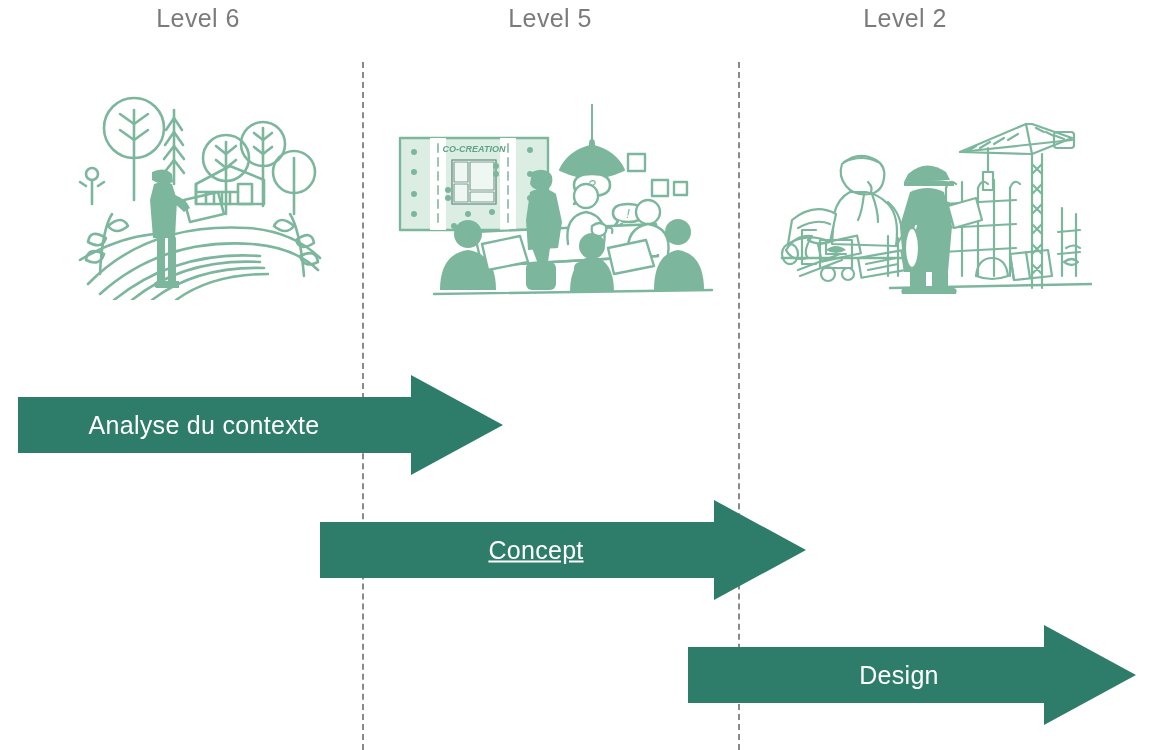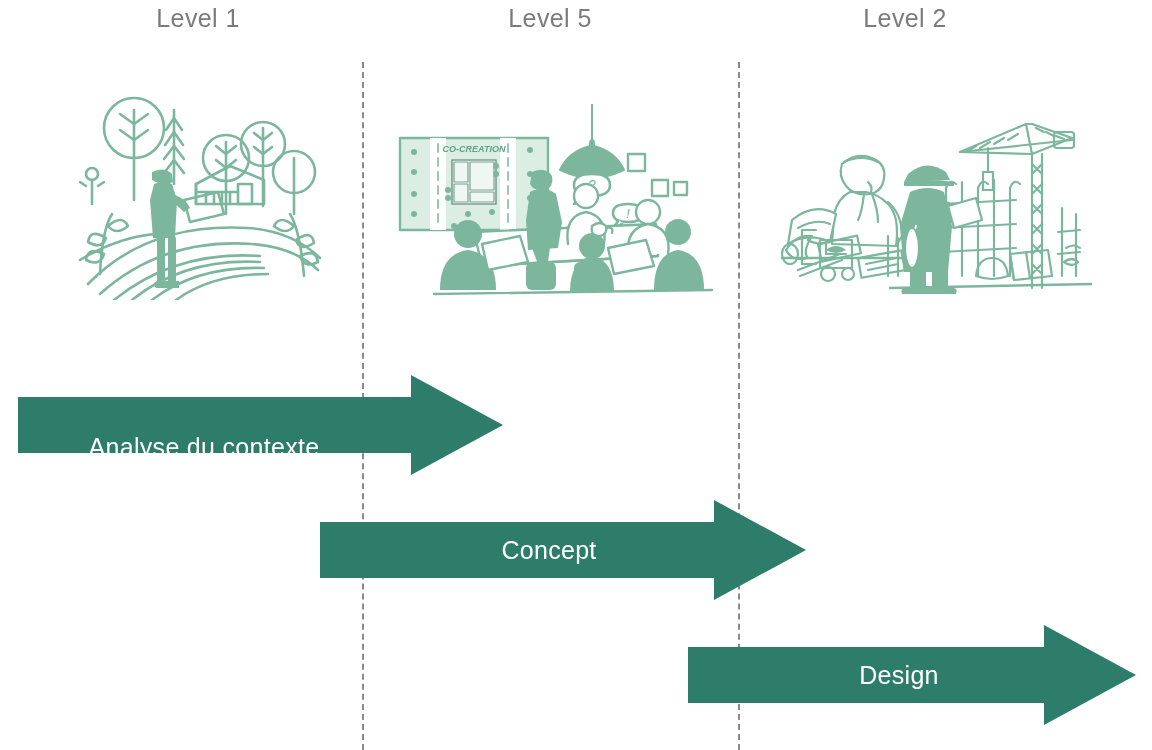"Level 1" div.col-header { text: 1 -> 6 }
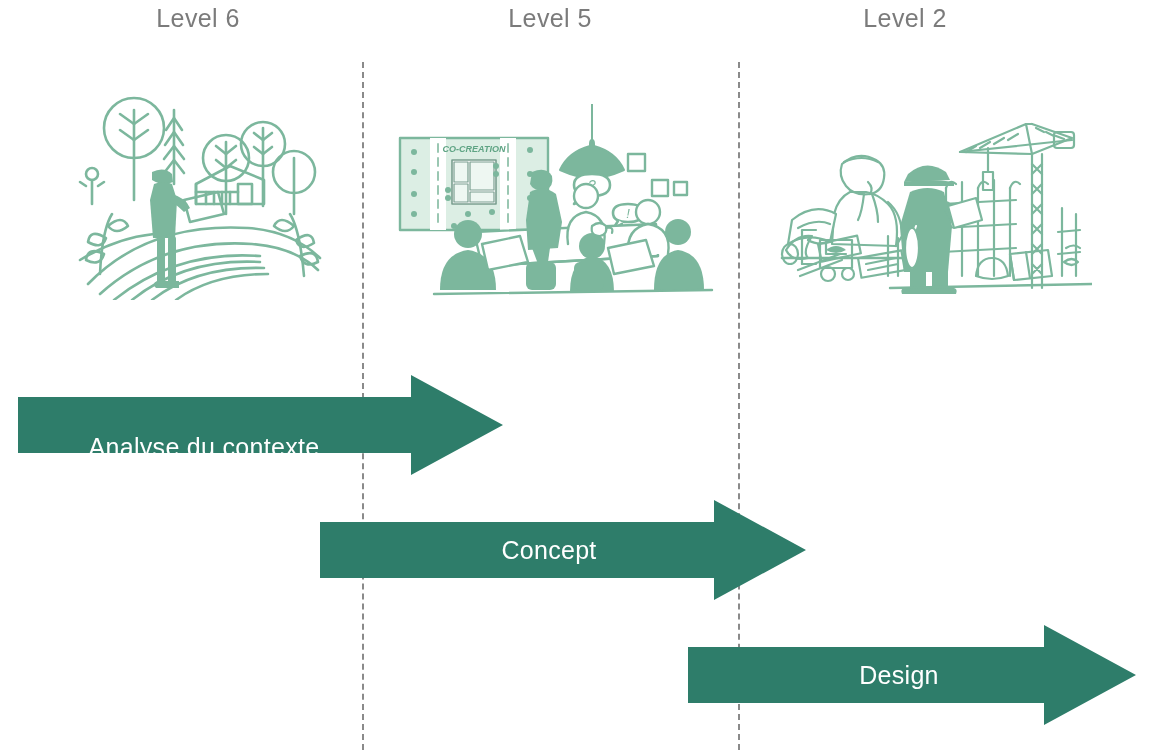"Analyse du contexte" div.arrow-label { margin-top: 22px -> none }
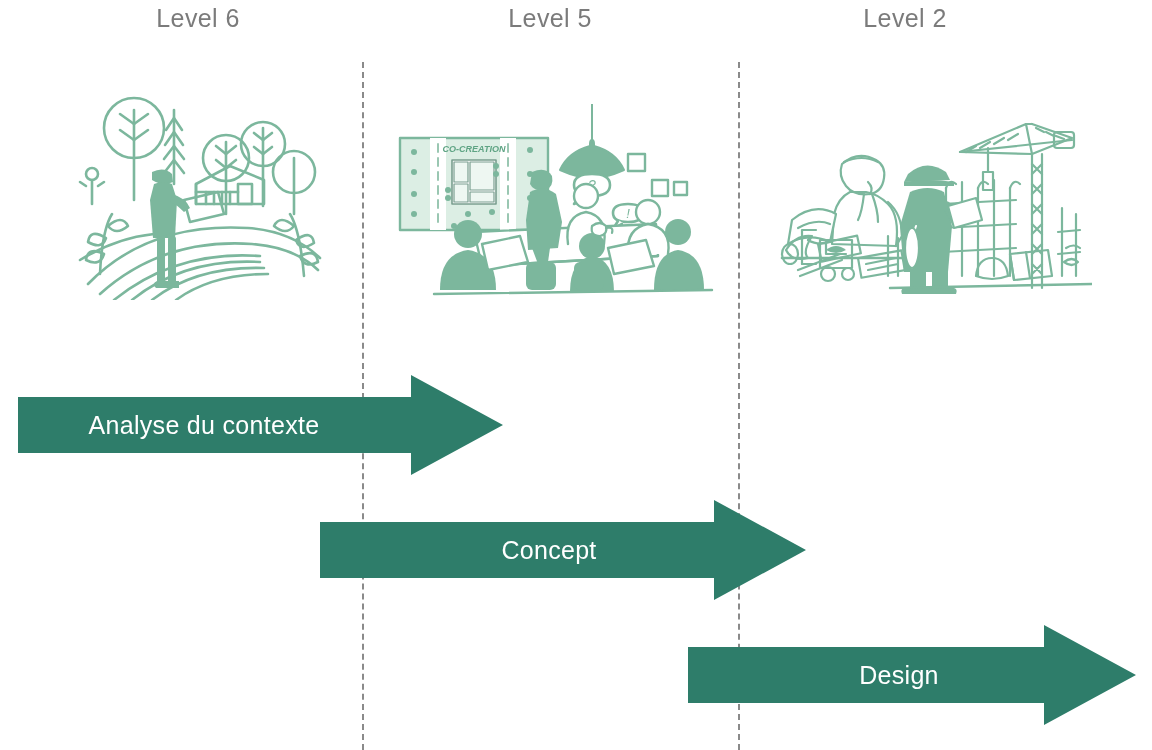"Concept" div.arrow-label { left: 549px -> 536px; text-decoration: none -> underline }
